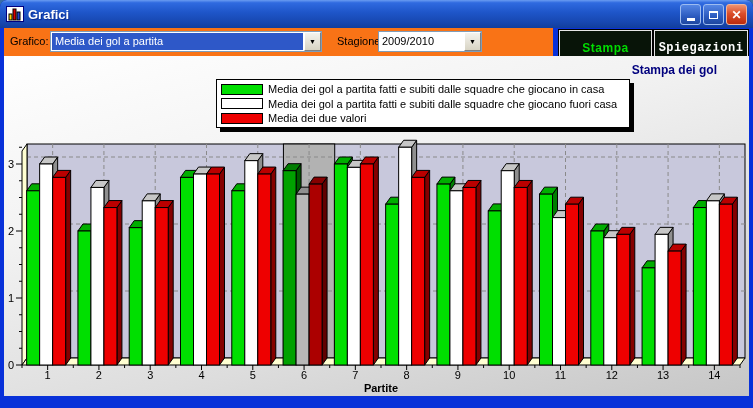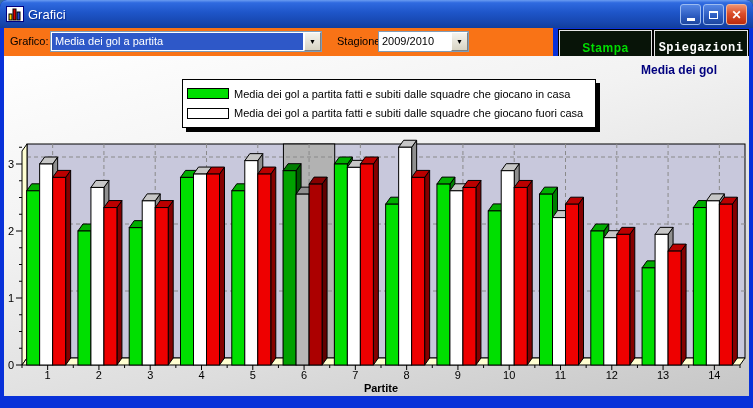"Grafici" .title-text { font-weight: normal -> bold }
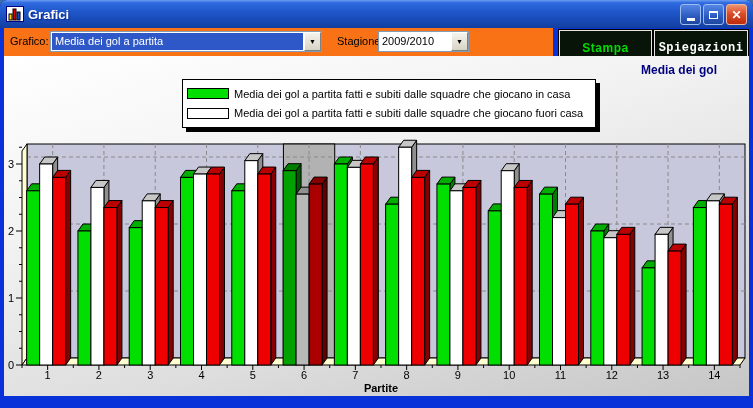"2009/2010" div.combo { width: 91px -> 104px }
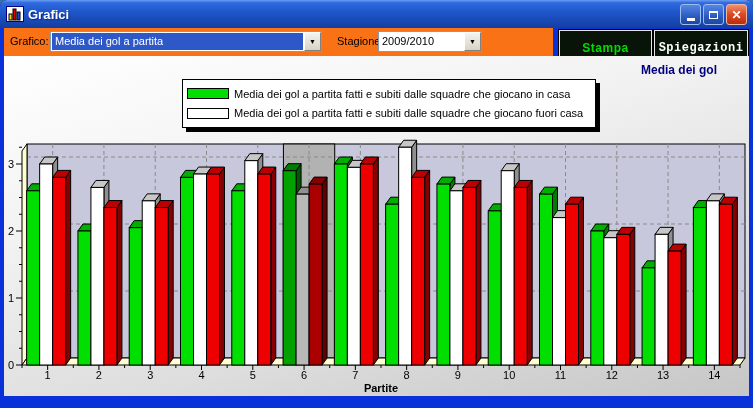"Media dei gol" div.chart-title { text: Media -> Stampa }
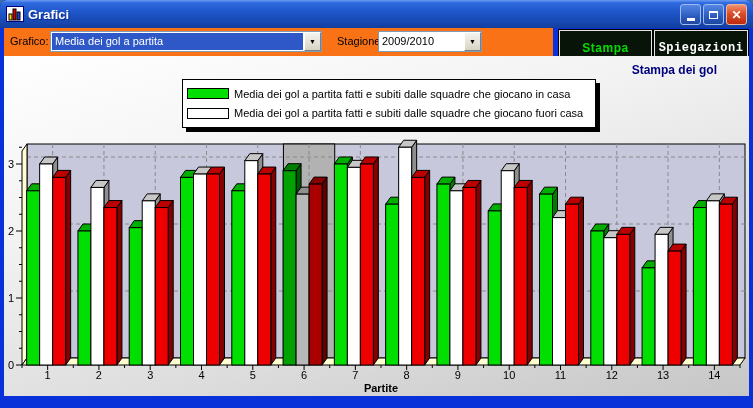"Media dei gol a partita fatti" .legend { left: 178px -> 212px }
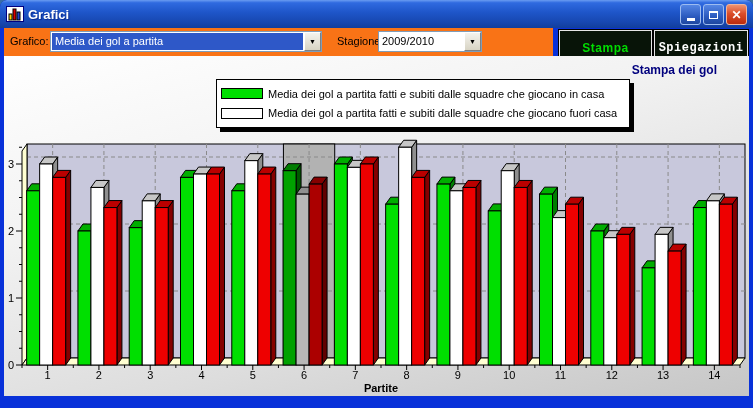"Media dei due valori" div.legend-row { html: none -> <div> <span></span> <span>Media dei due valori</span> </div> }
